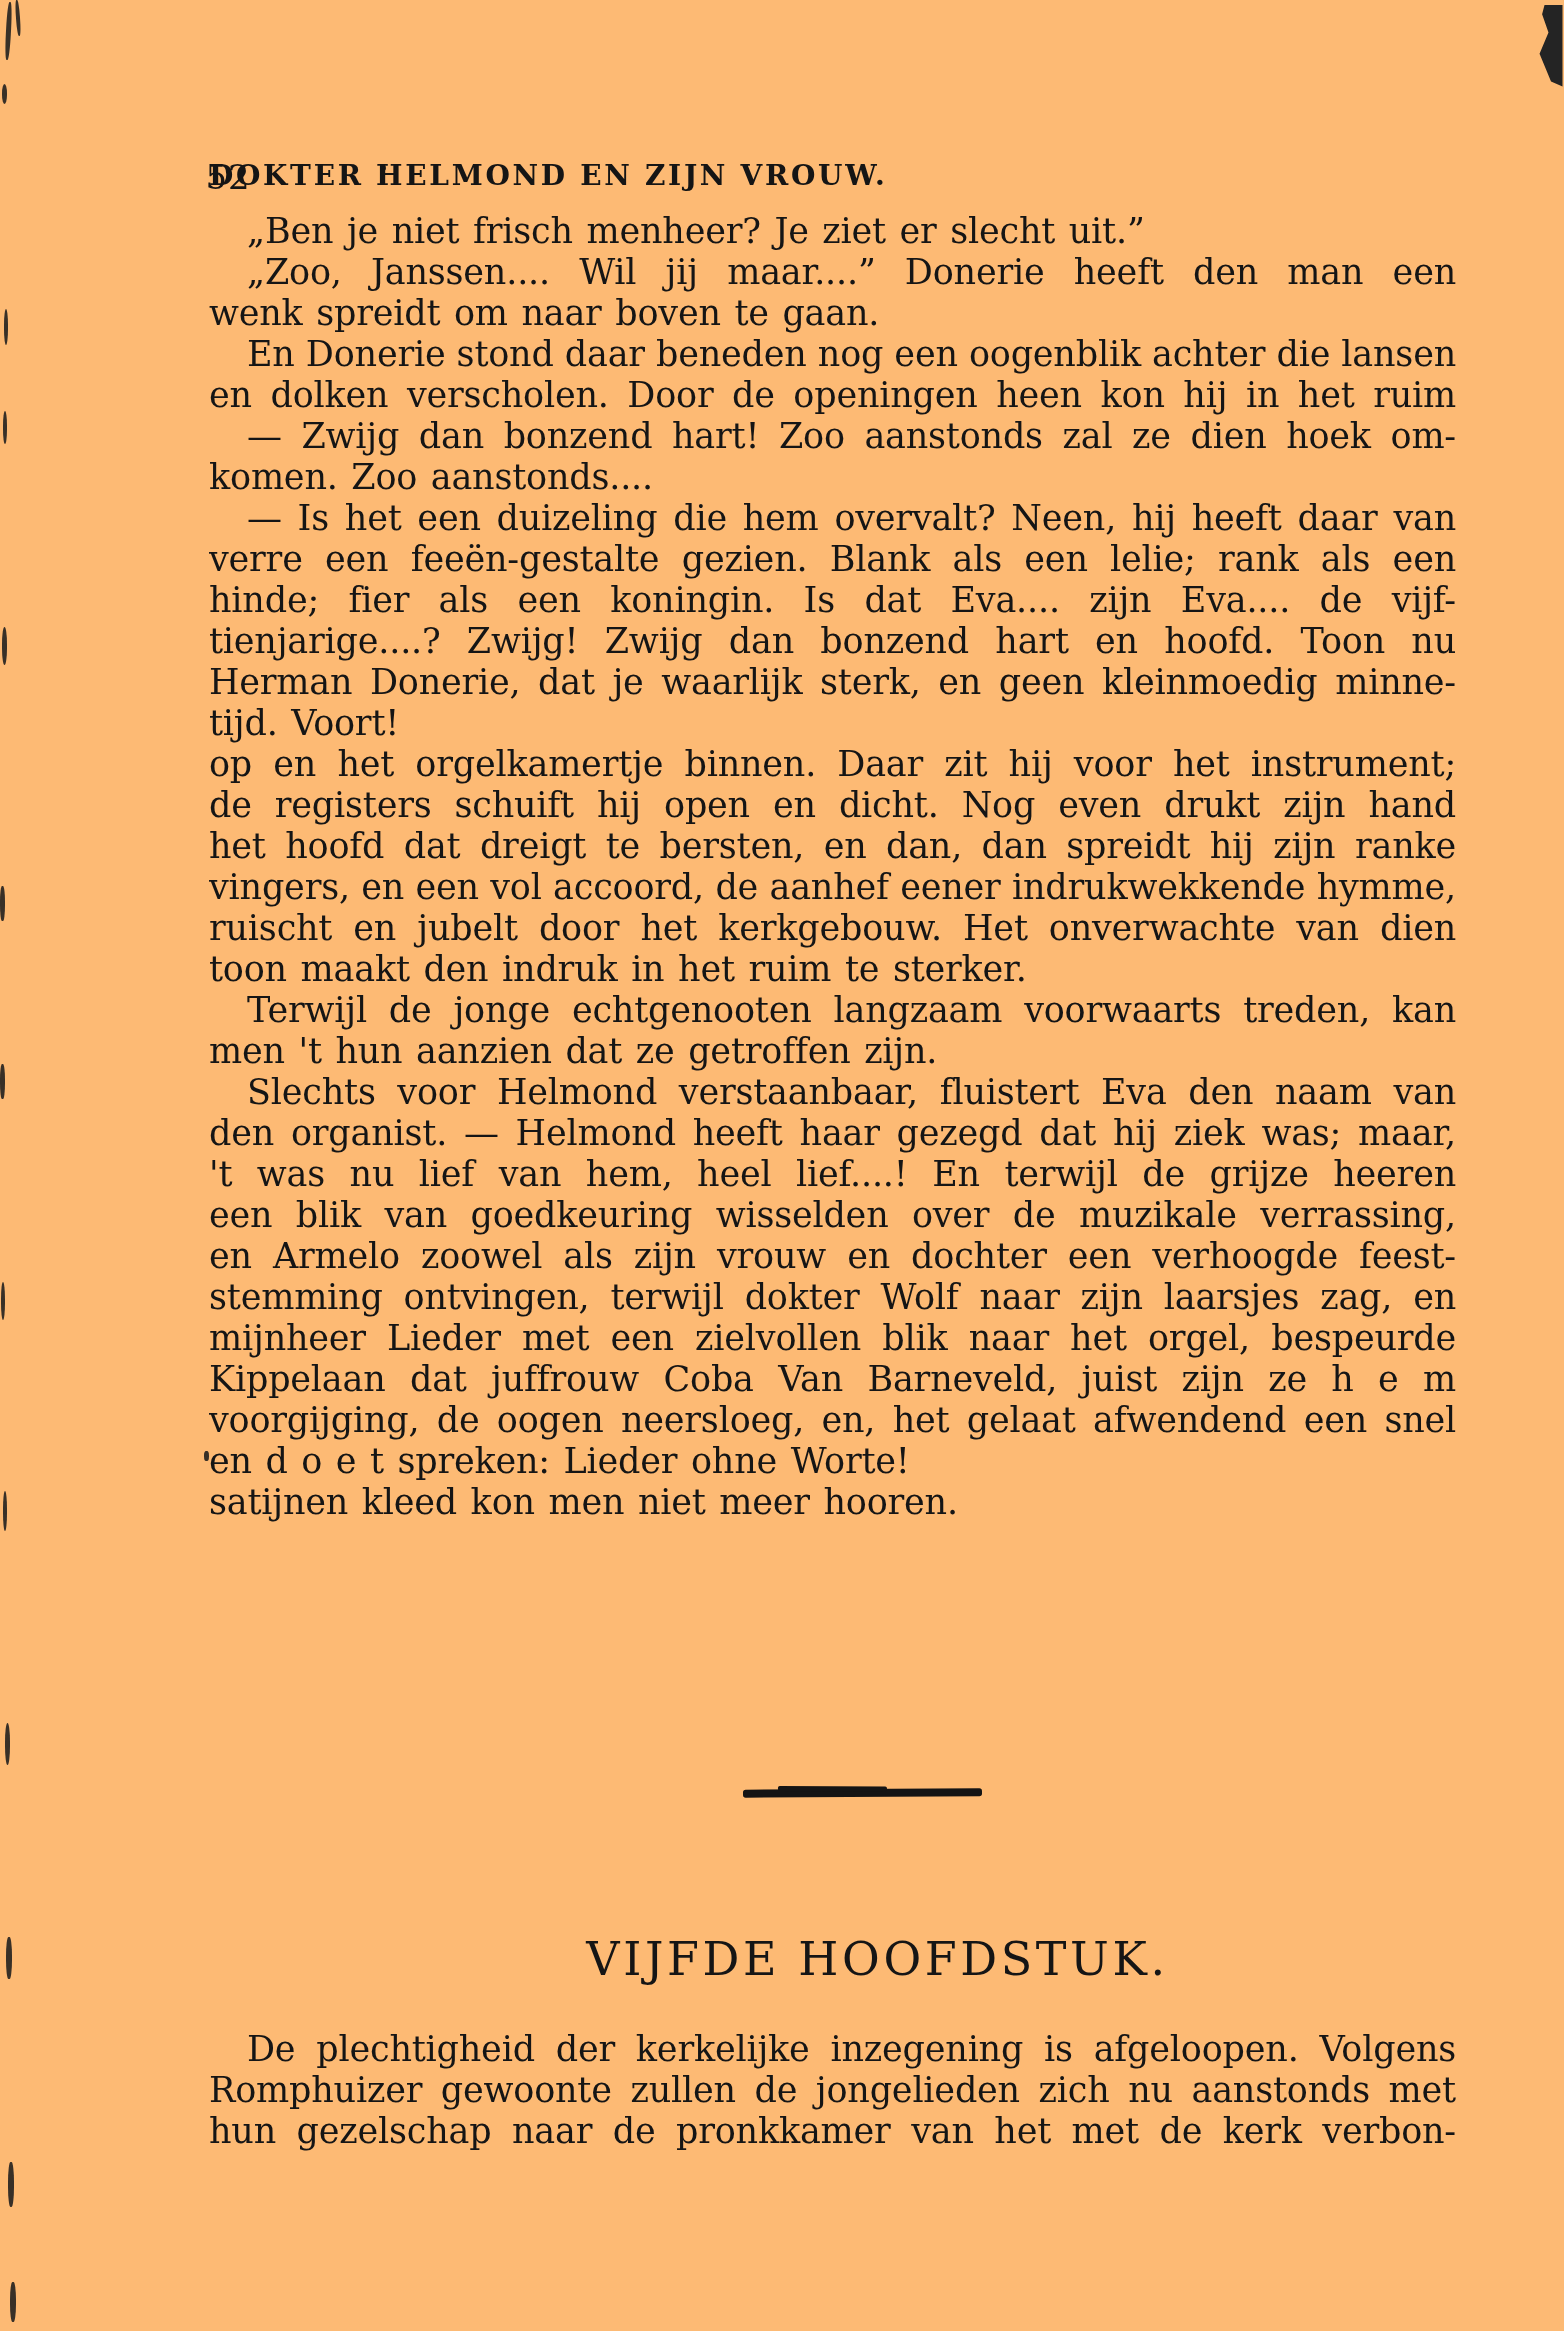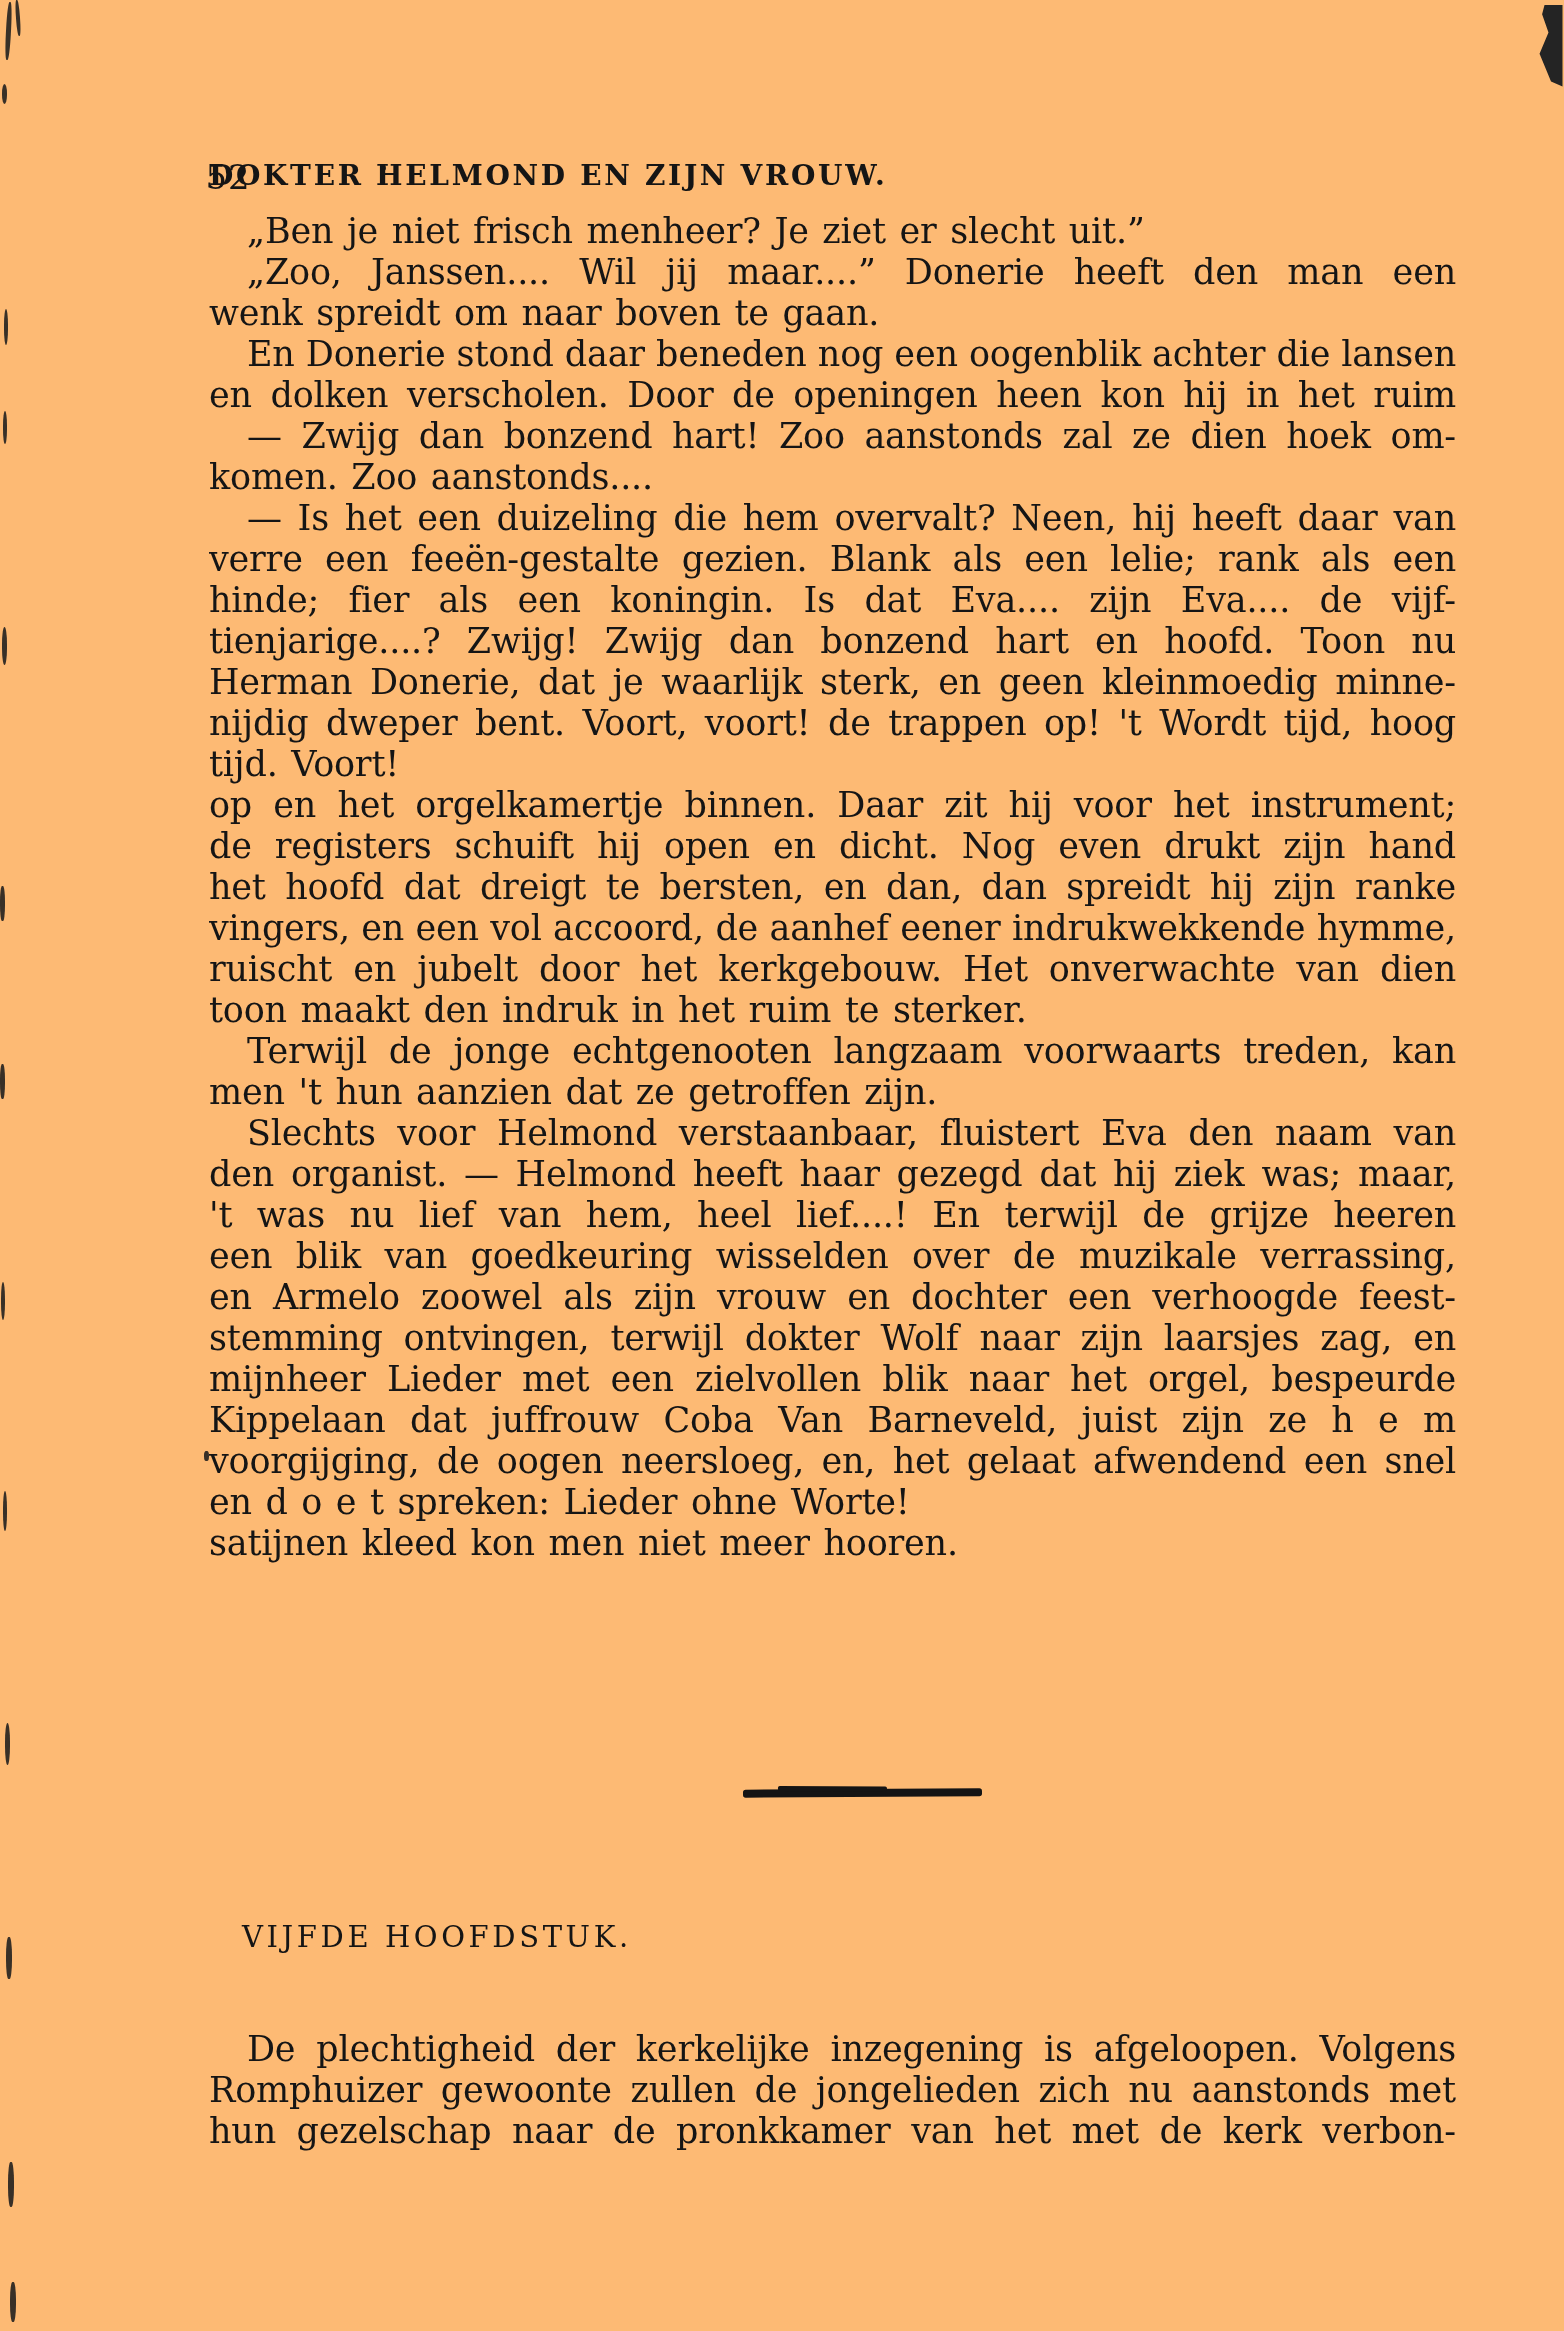"nijdig dweper bent. Voort, voort!" div.line { html: <div>nijdig dweper bent. Voort, voort! de trappen op! 't Wordt tijd, hoog</div> -> none }
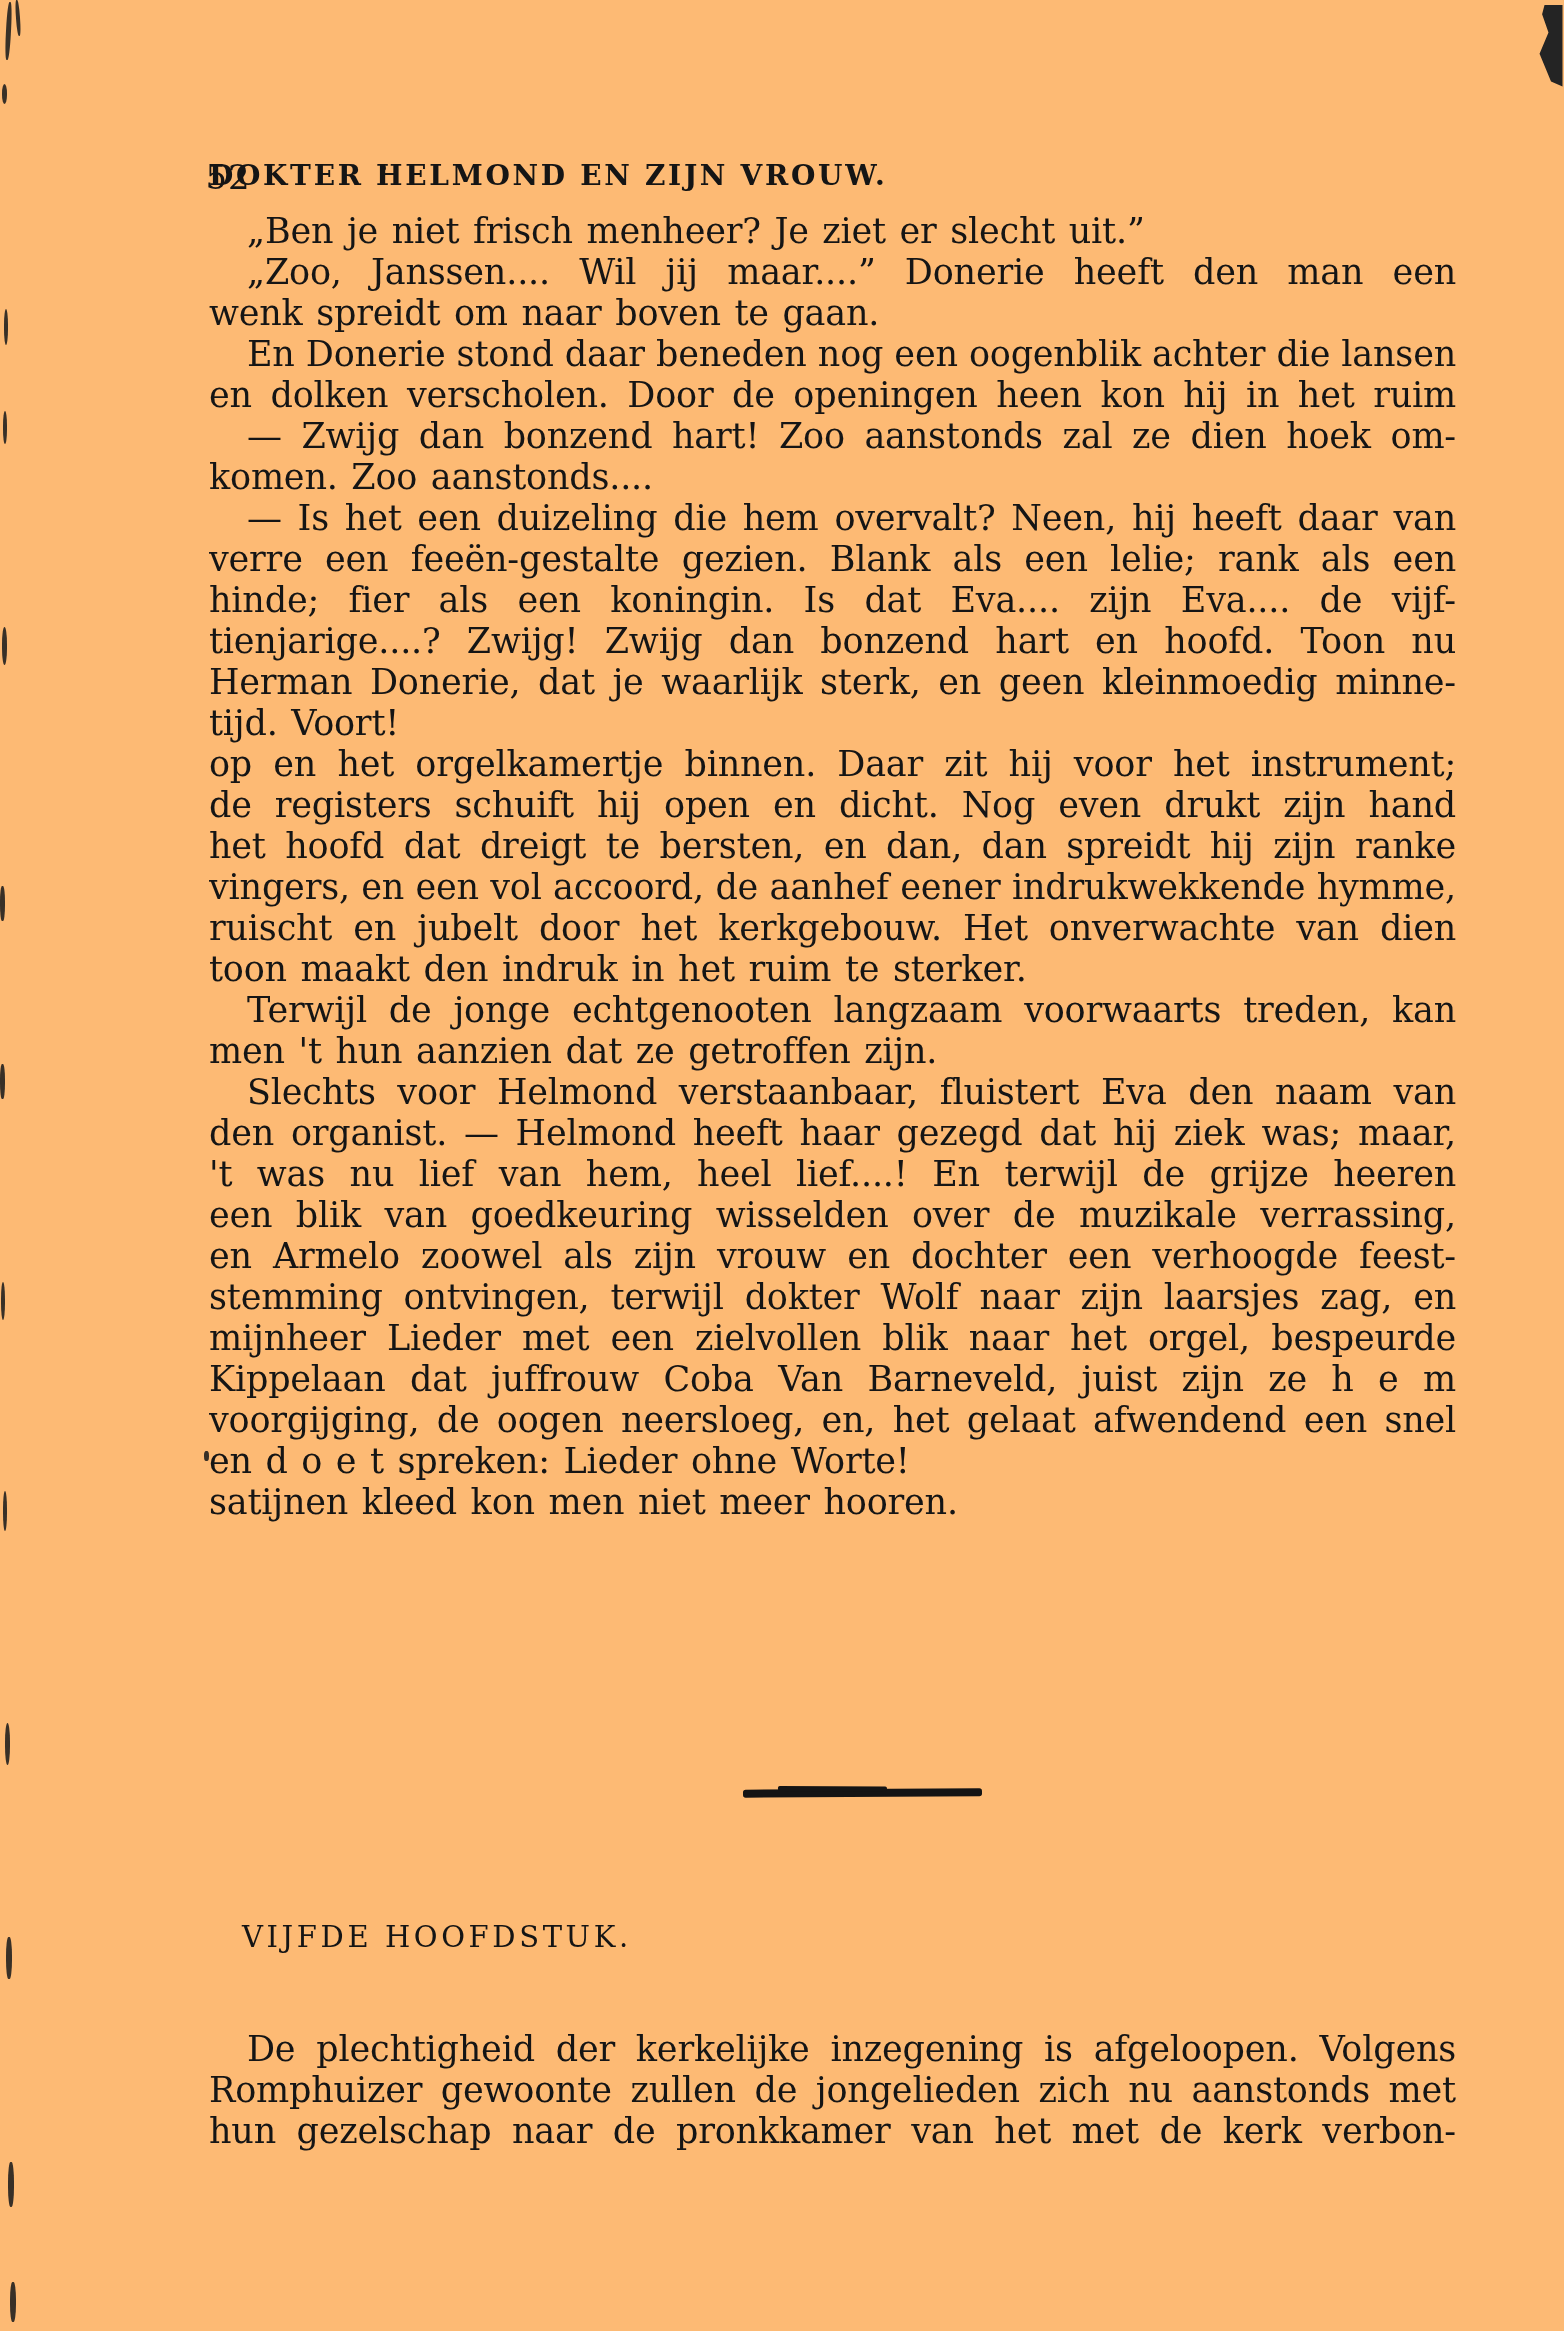"VIJFDE HOOFDSTUK." .chapter-heading { font-size: 29px -> 46px; margin: 0 -> 12px; text-align: left -> center }
